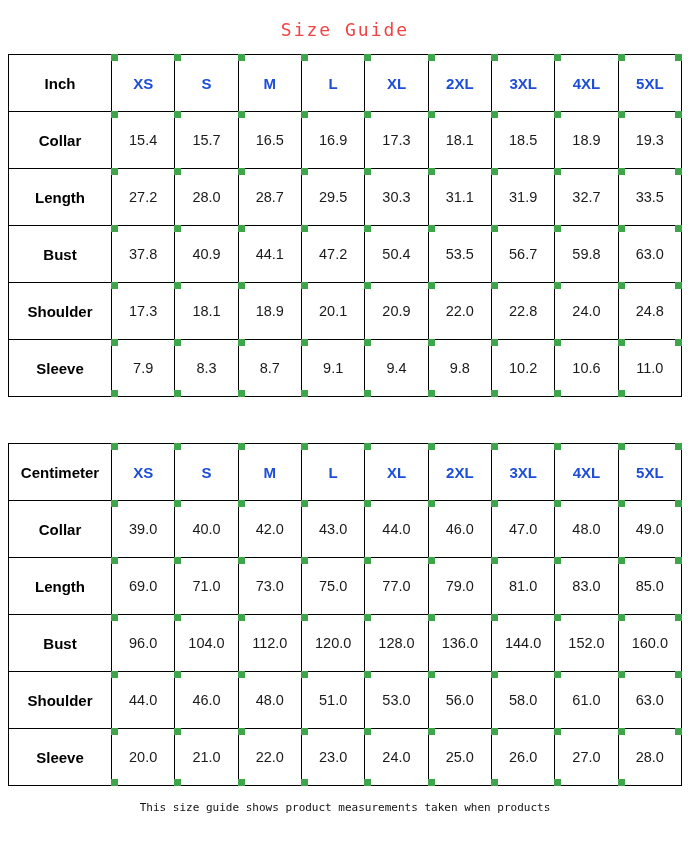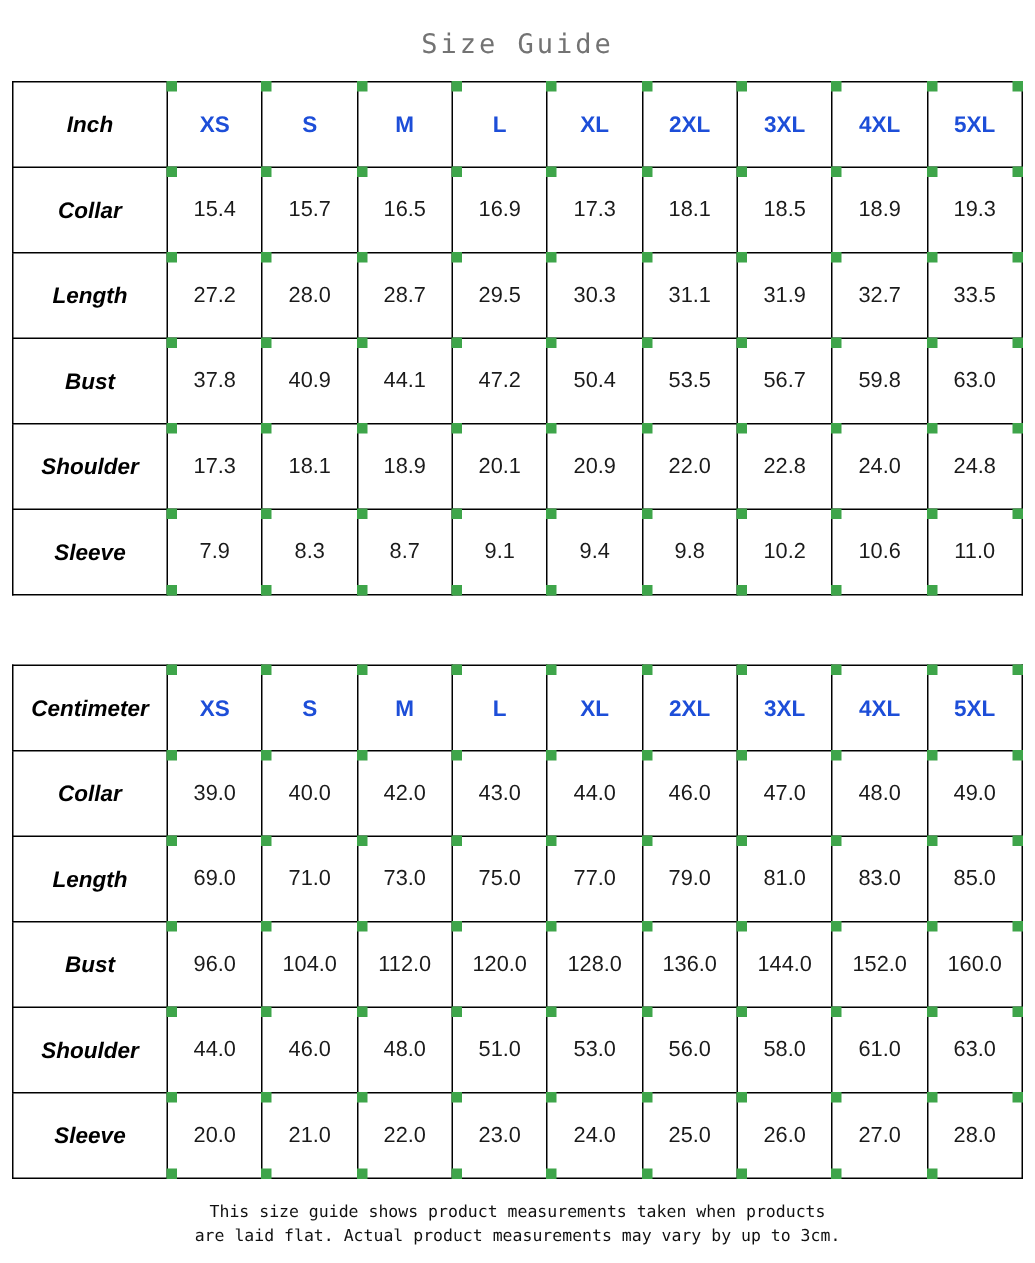"Size Guide" .title { color: #737373 -> #ef4444 }
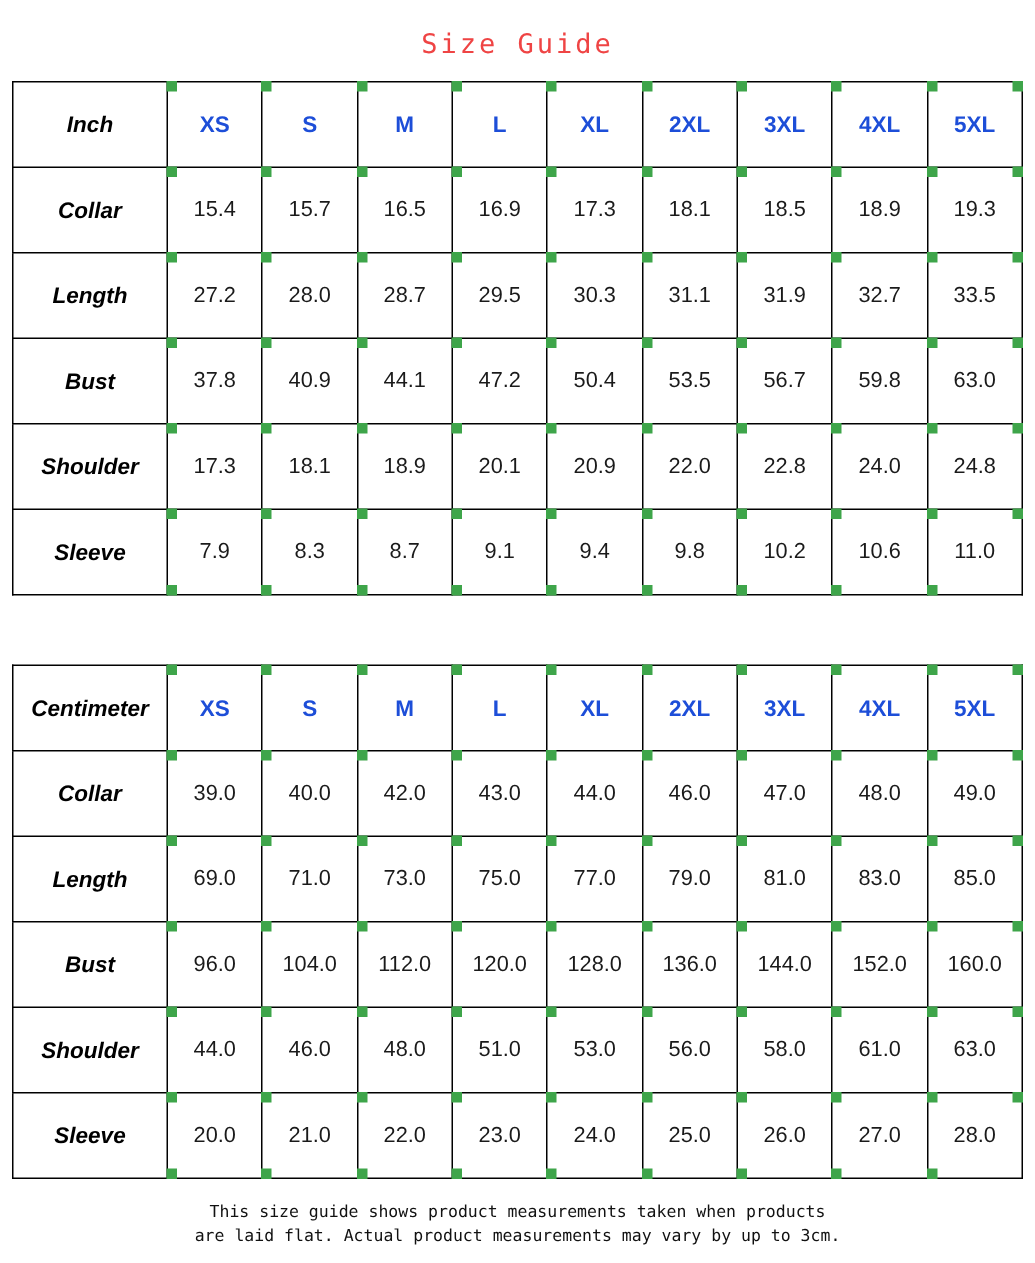"Inch" table.size-table .rowhead { font-style: italic -> none }
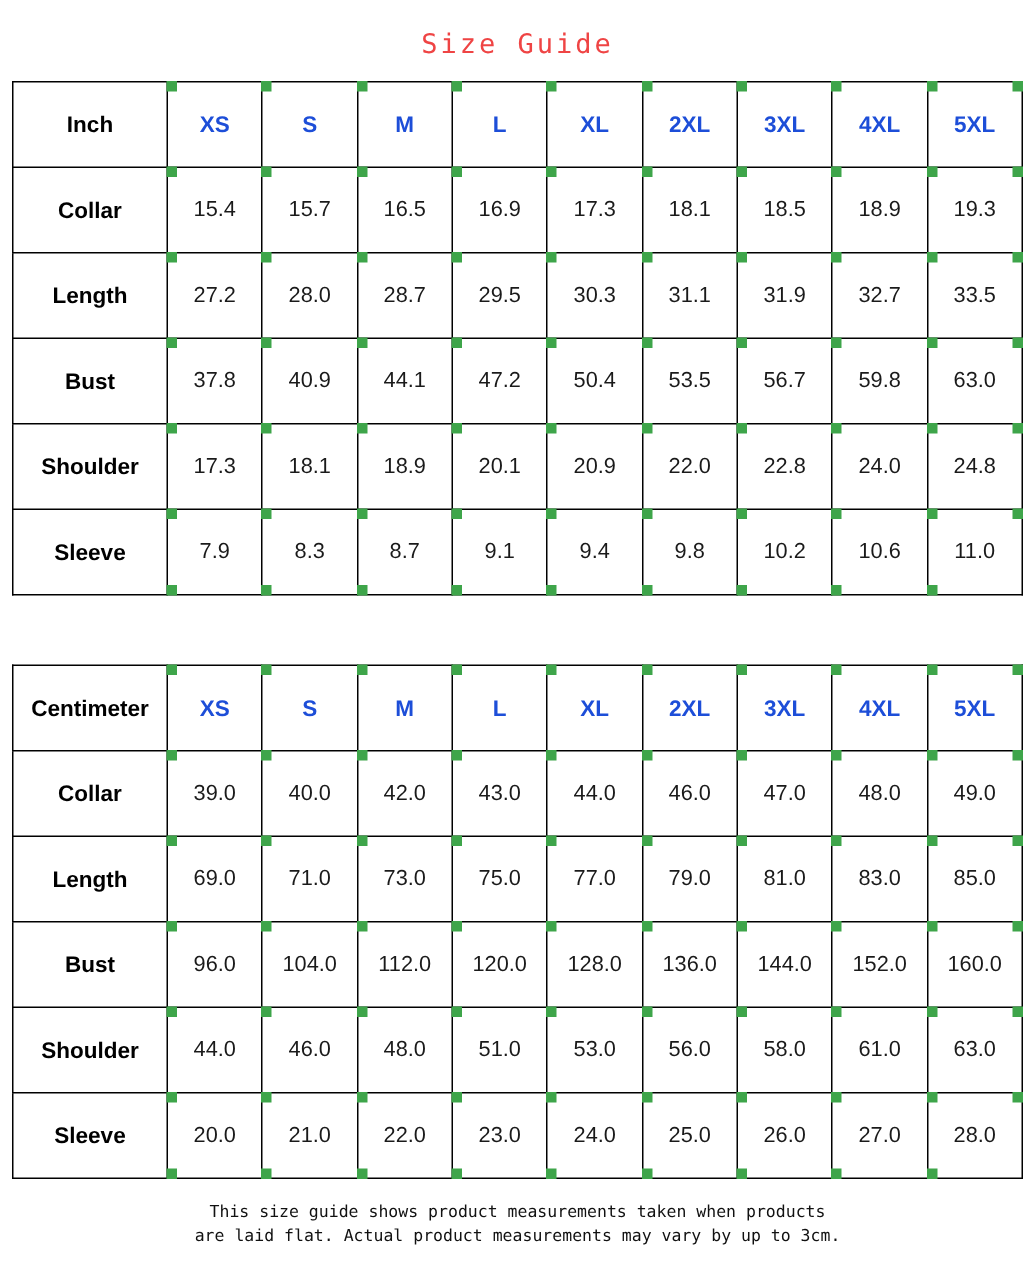"are laid flat. Actual product" div { html: <div>are laid flat. Actual product measurements may vary by up to 3cm.</div> -> none }
